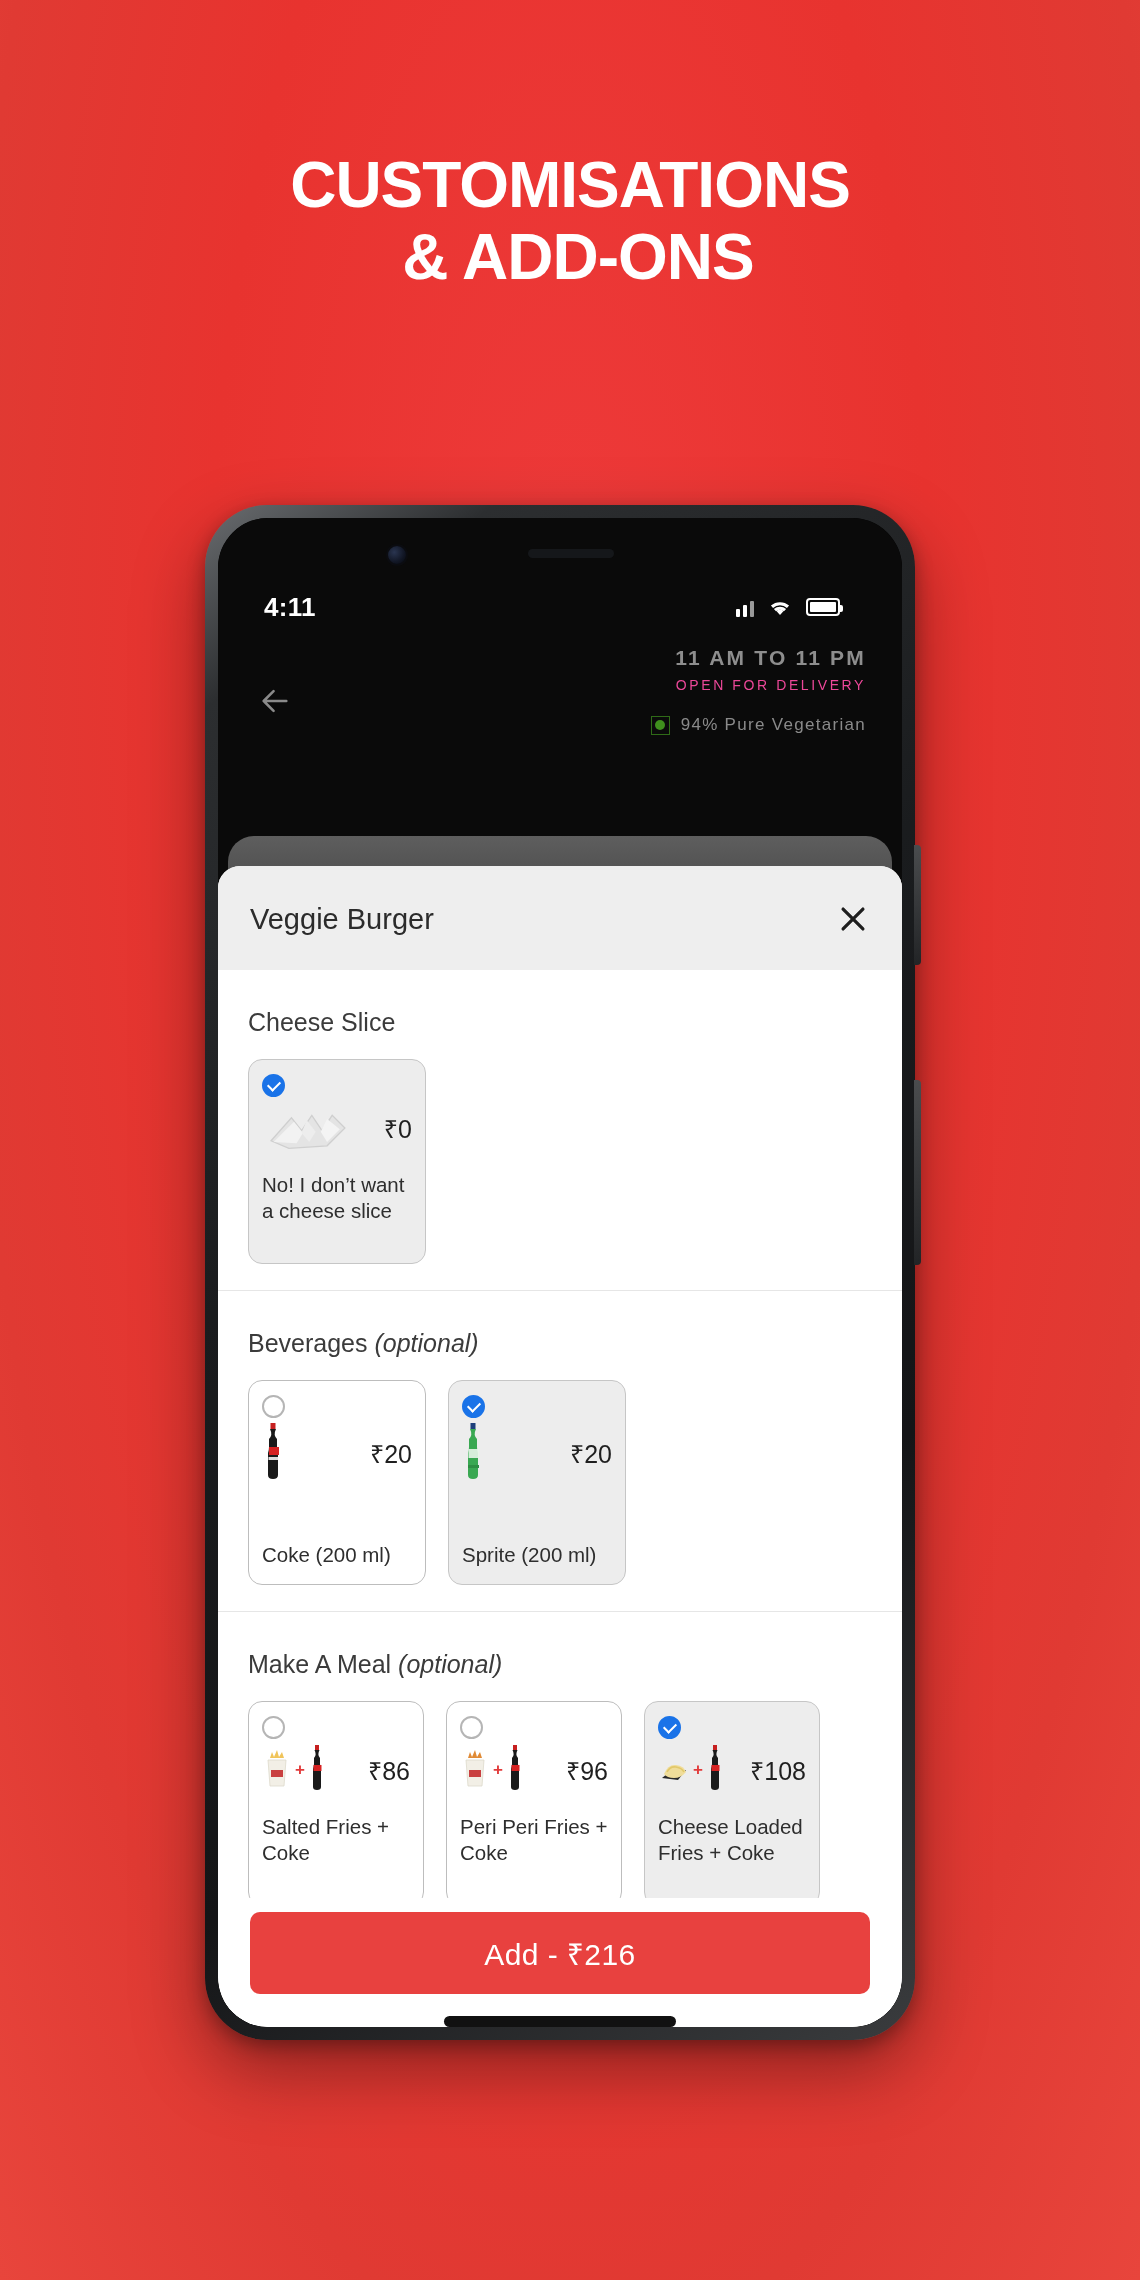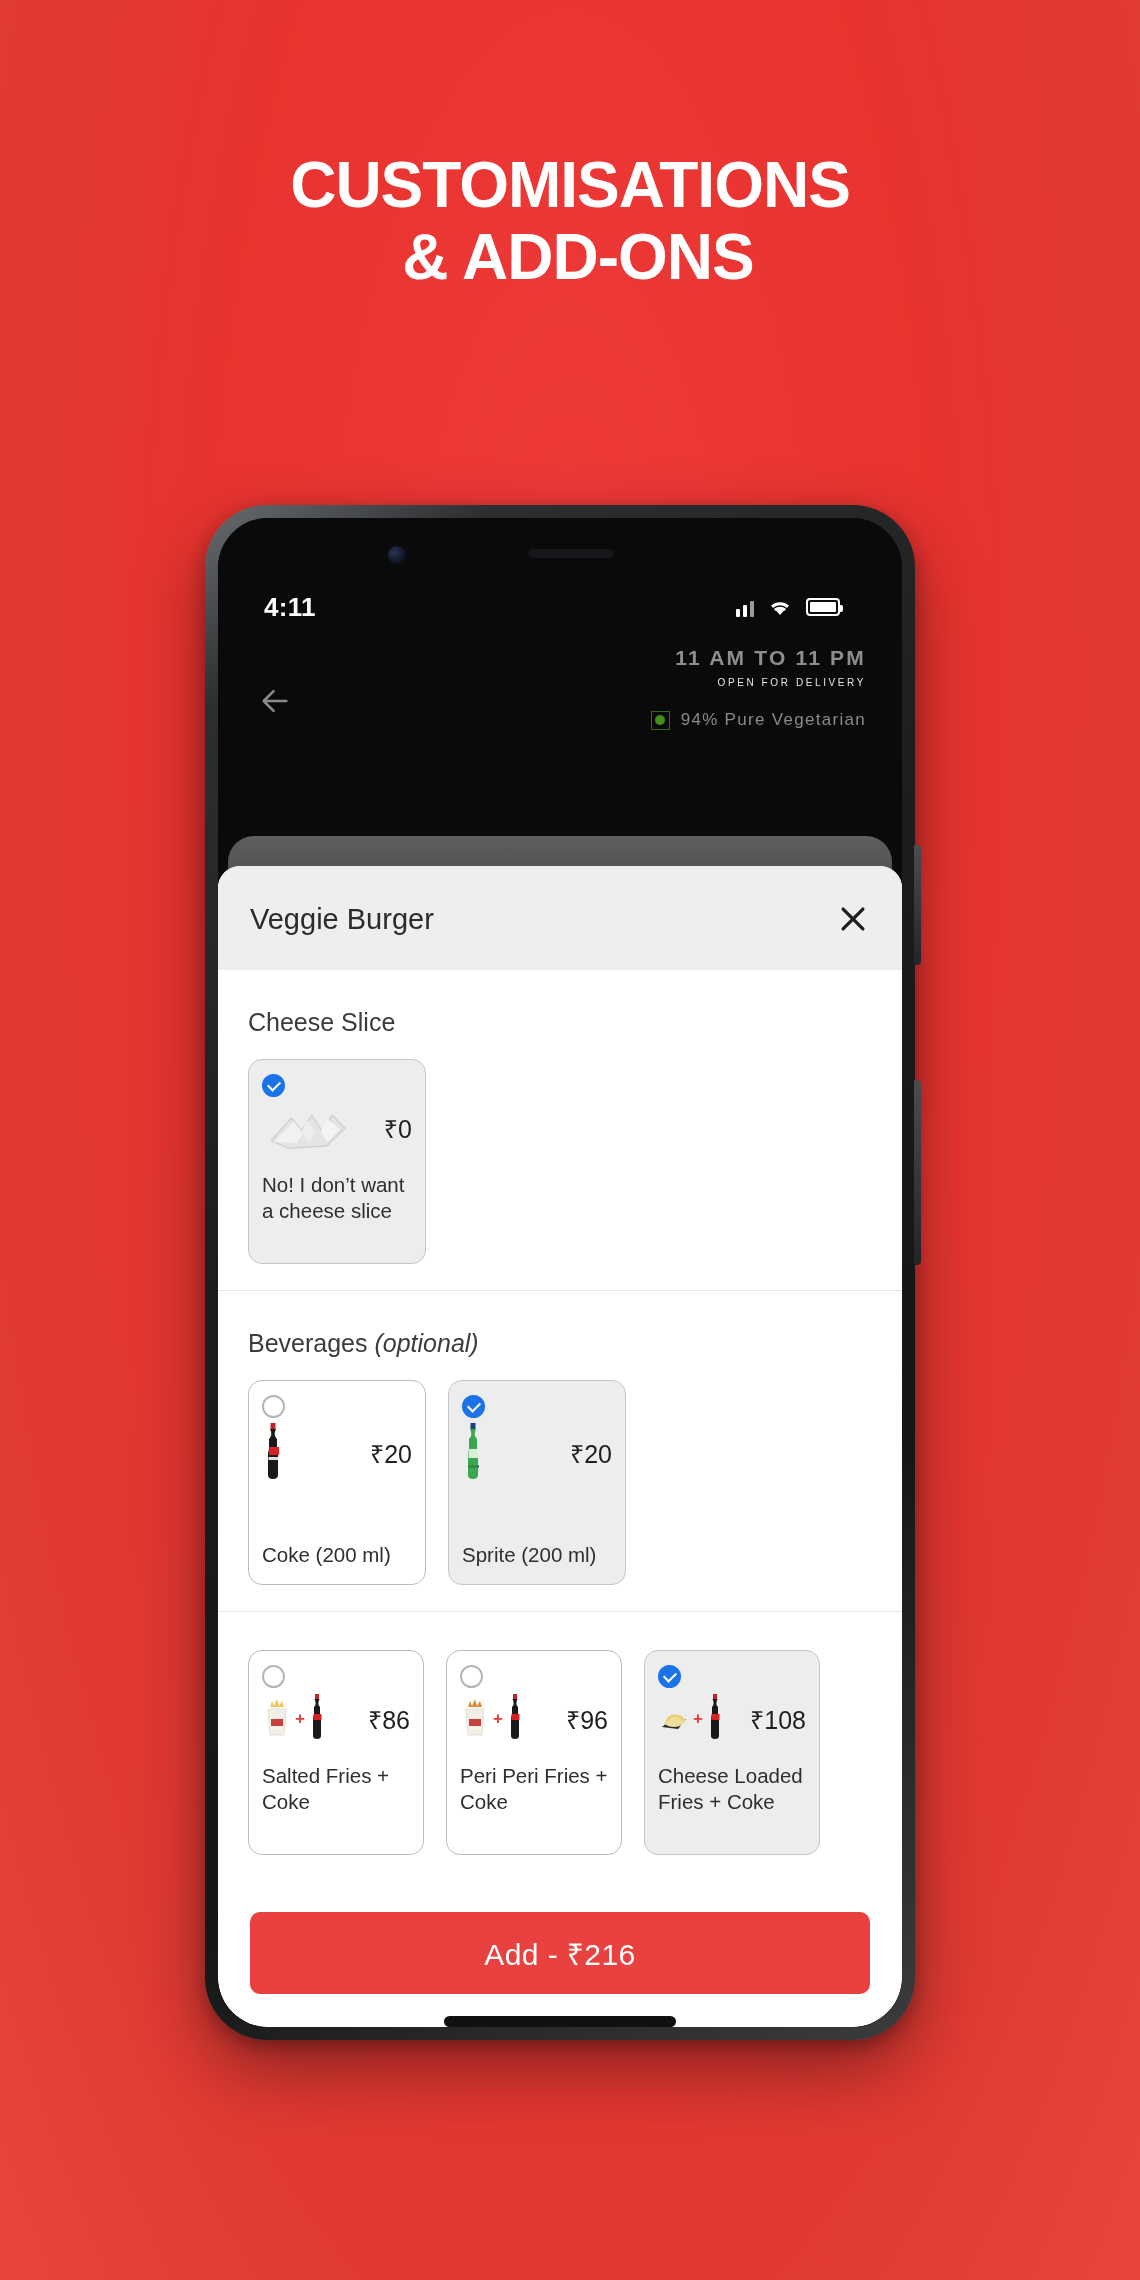"OPEN FOR DELIVERY" .hours-sub { color: #e5e5e5 -> #ec4899; font-size: 10px -> 14px }
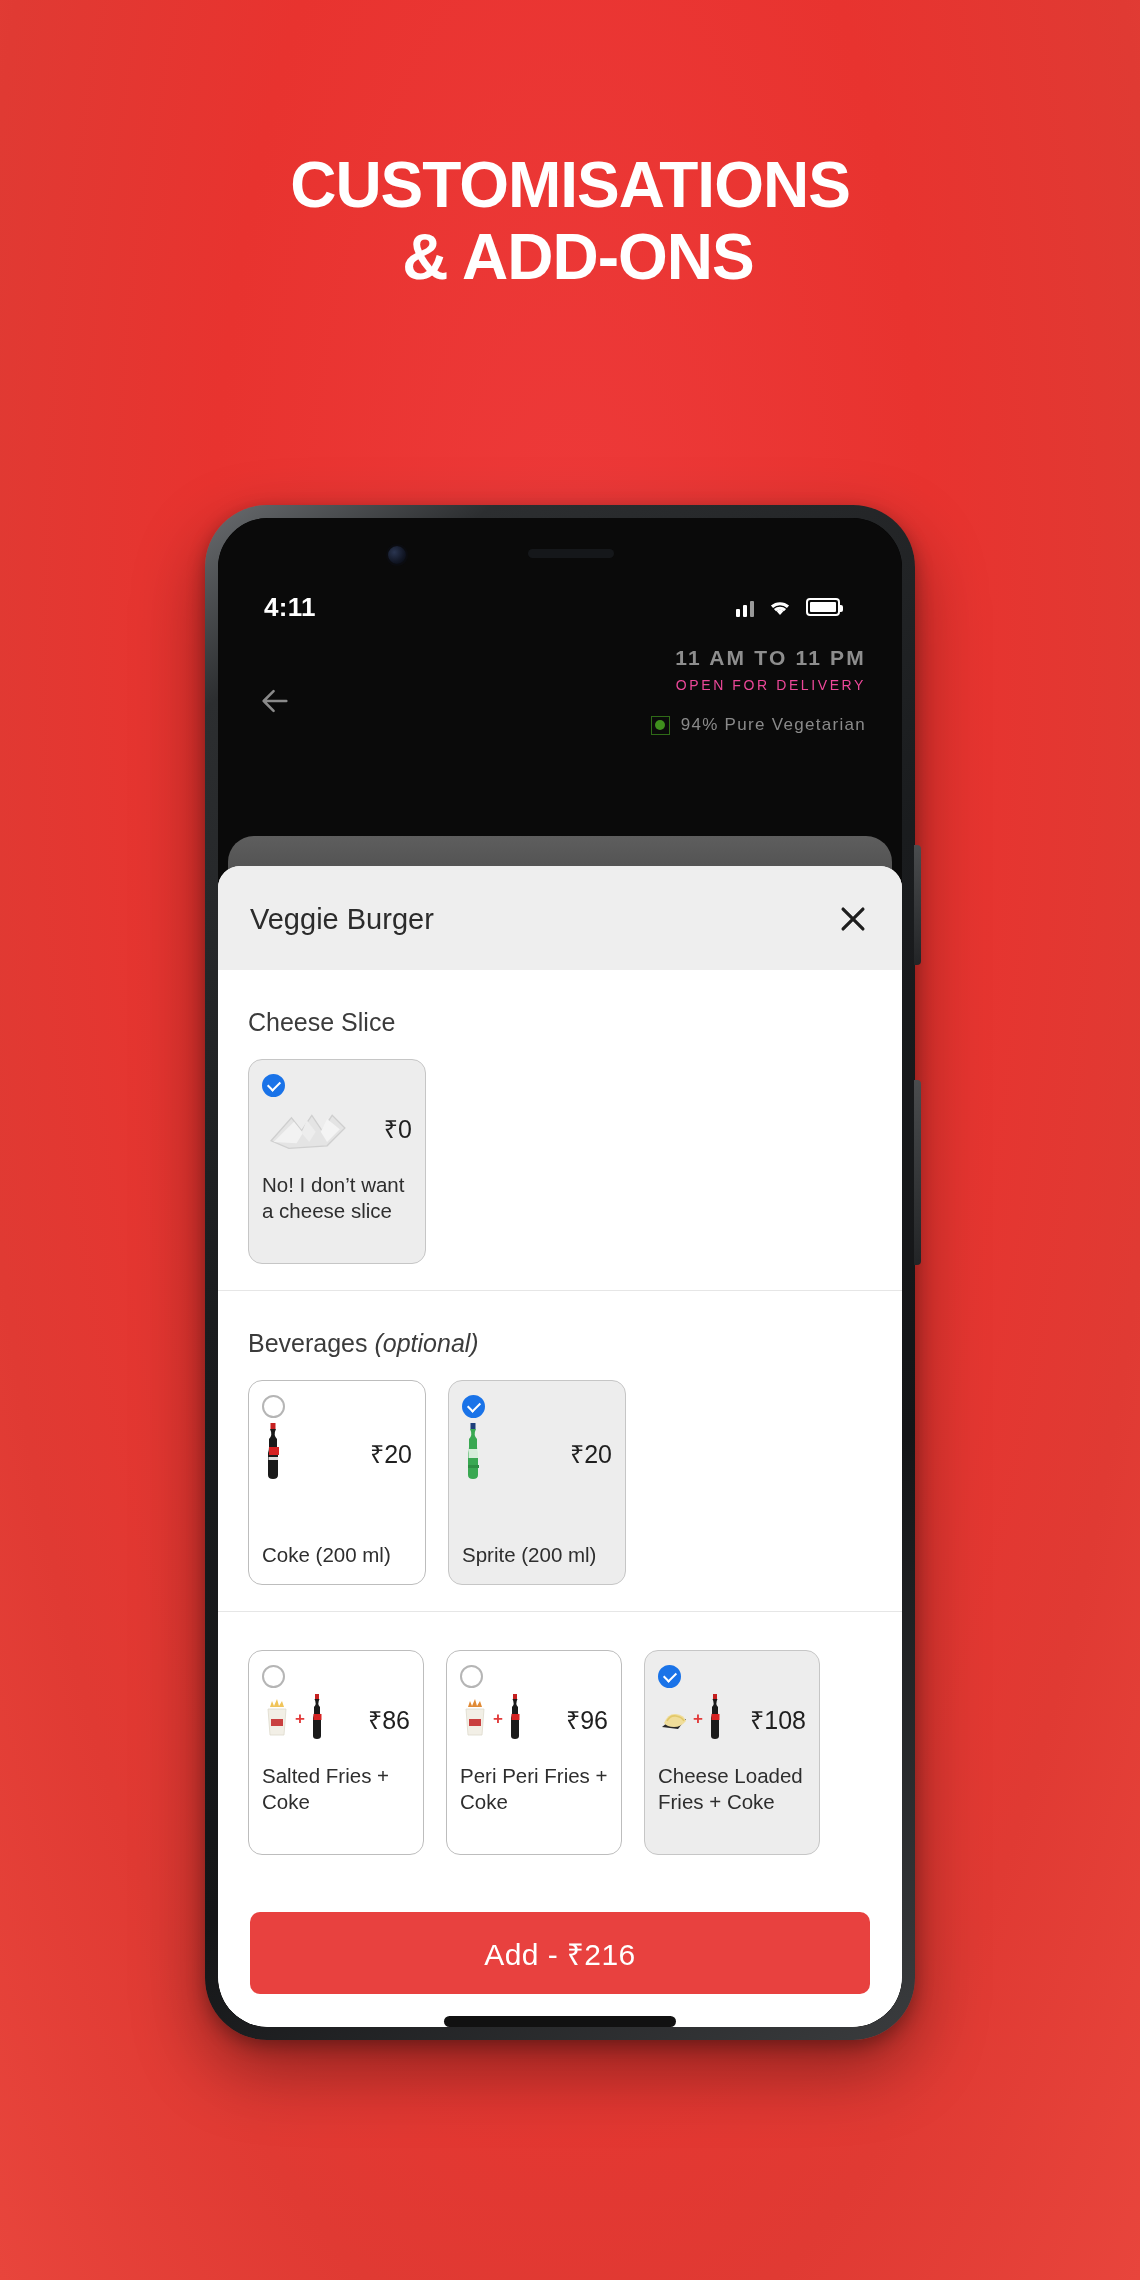"Make A Meal (optional)" div.sec-title { html: none -> <div> <span>Make A Meal </span><em>(optional)</em> </div> }
